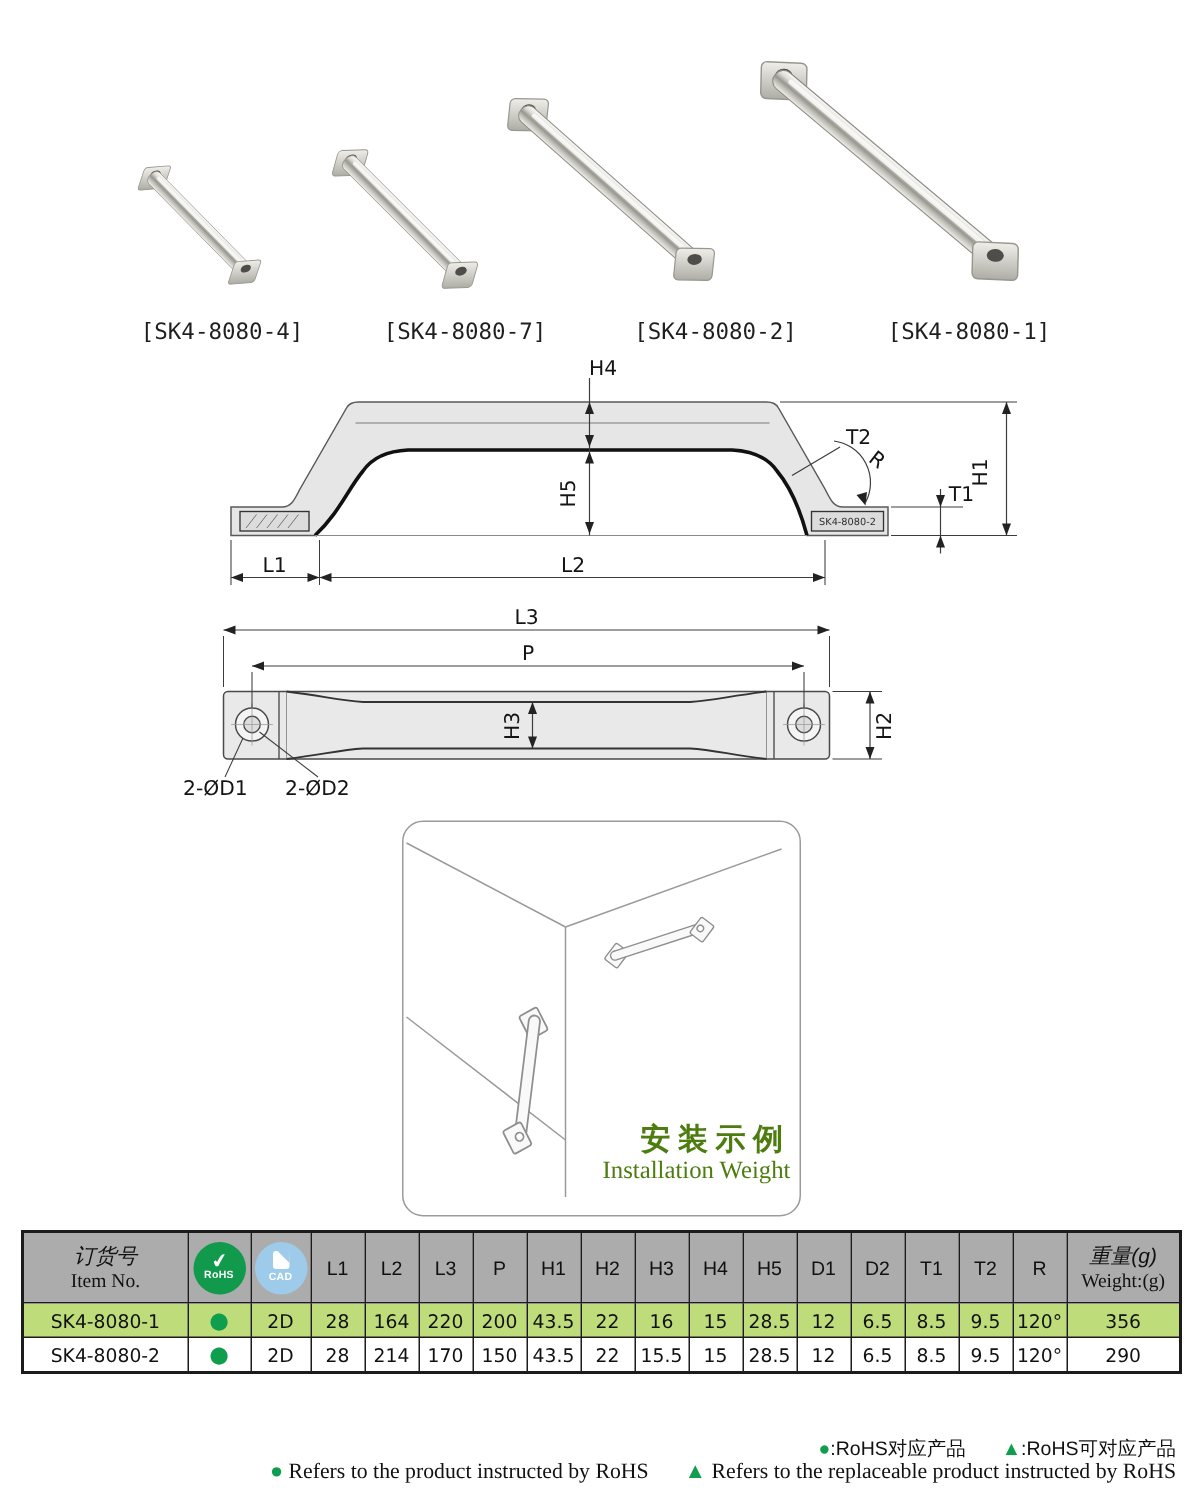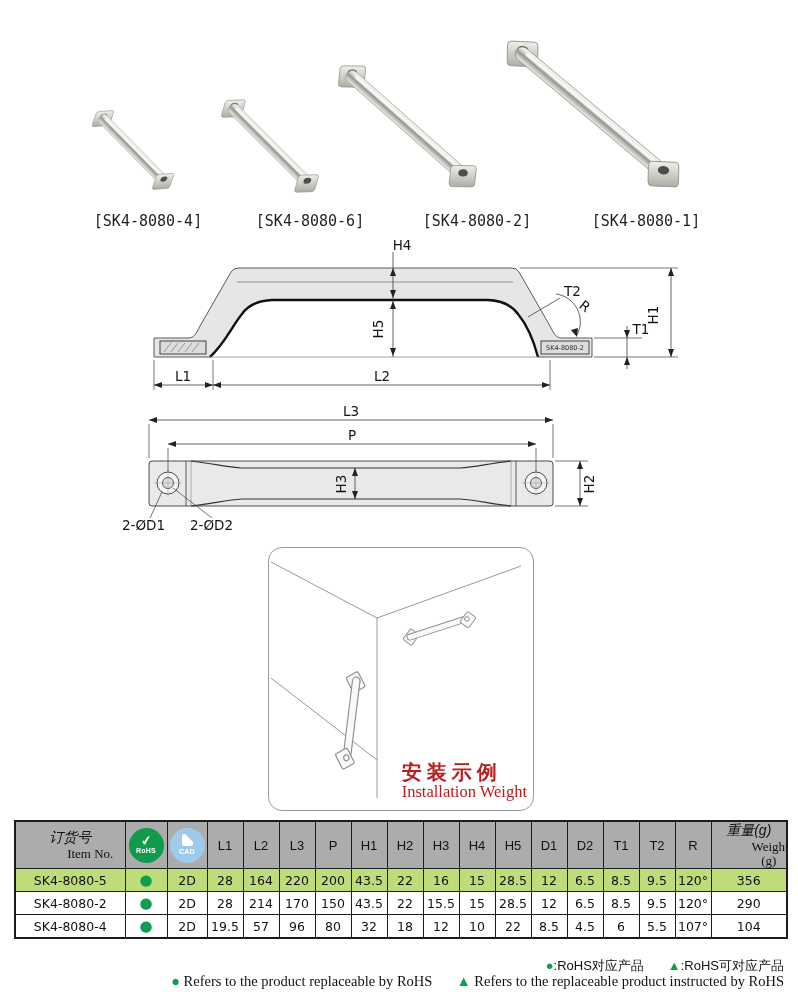"[SK4-8080-6]" div.prod-label { text: SK4-8080-6 -> SK4-8080-7 }
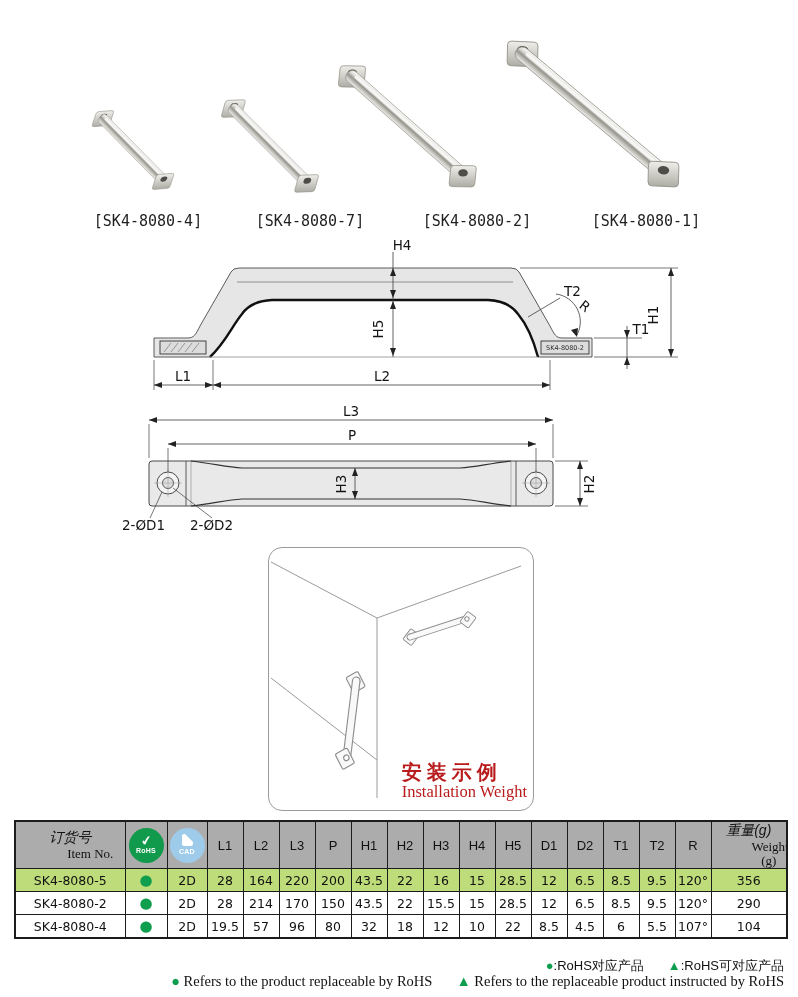"安装示例" .install-caption { bottom: 8px -> 20px; color: #b91c1c -> #4d7c0f; text-align: left -> right }
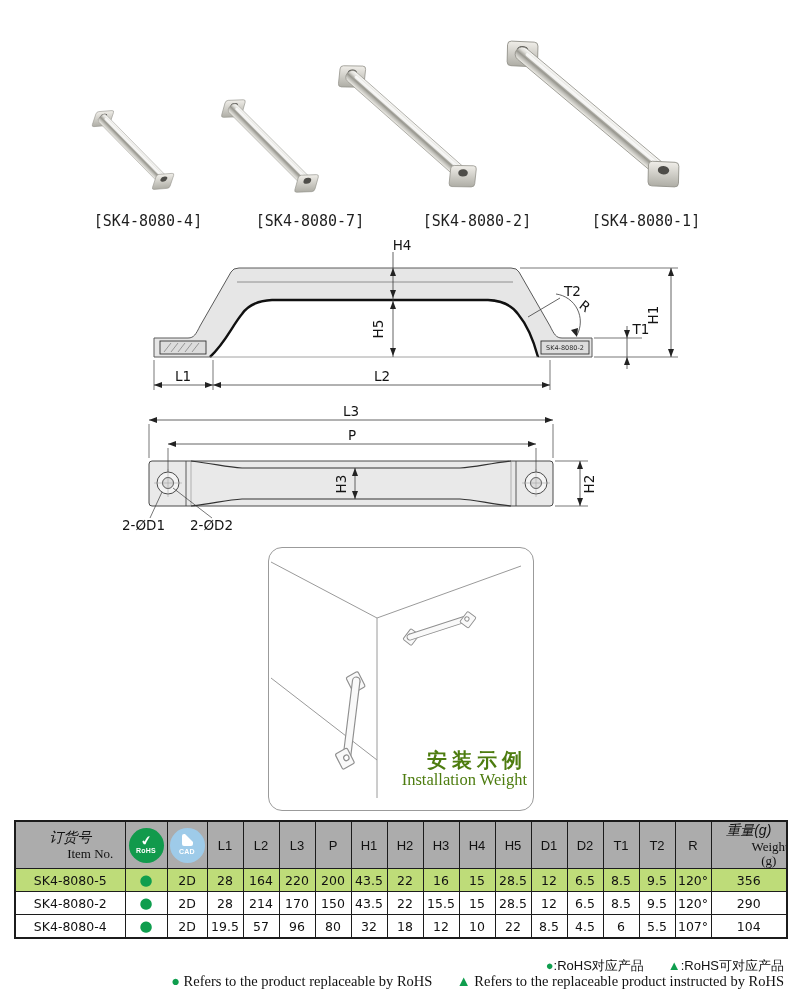"Item No." .th-en { padding-left: 40px -> none }
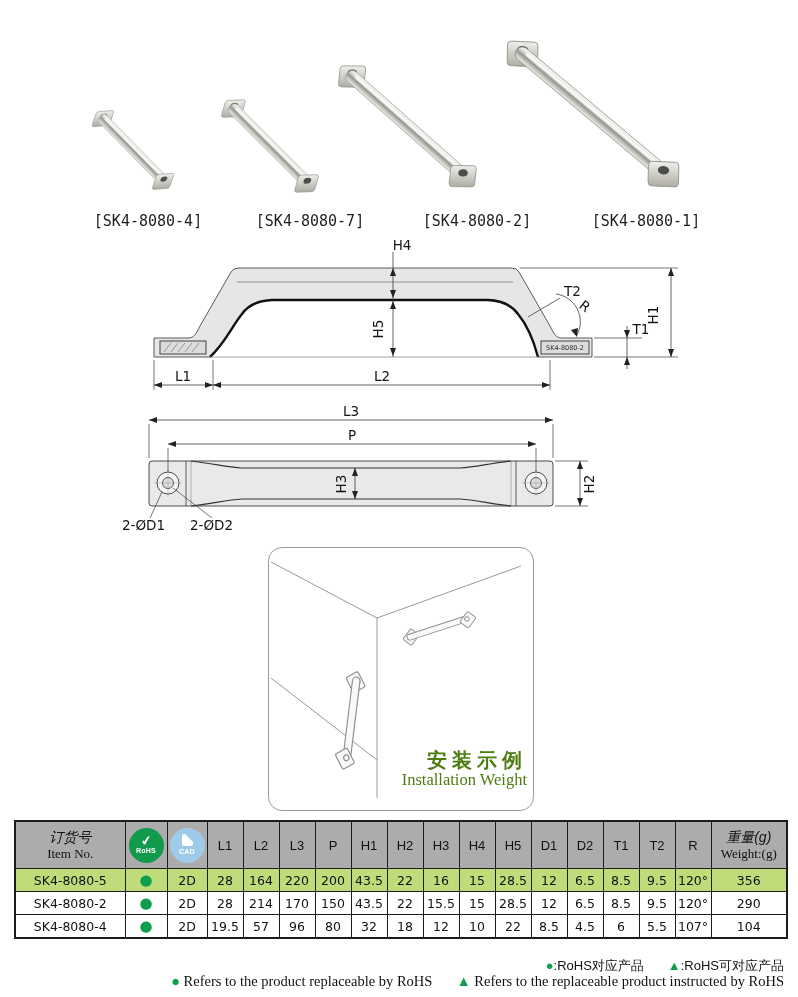"SK4-8080-5" td.c-item { text: SK4-8080-5 -> SK4-8080-1 }
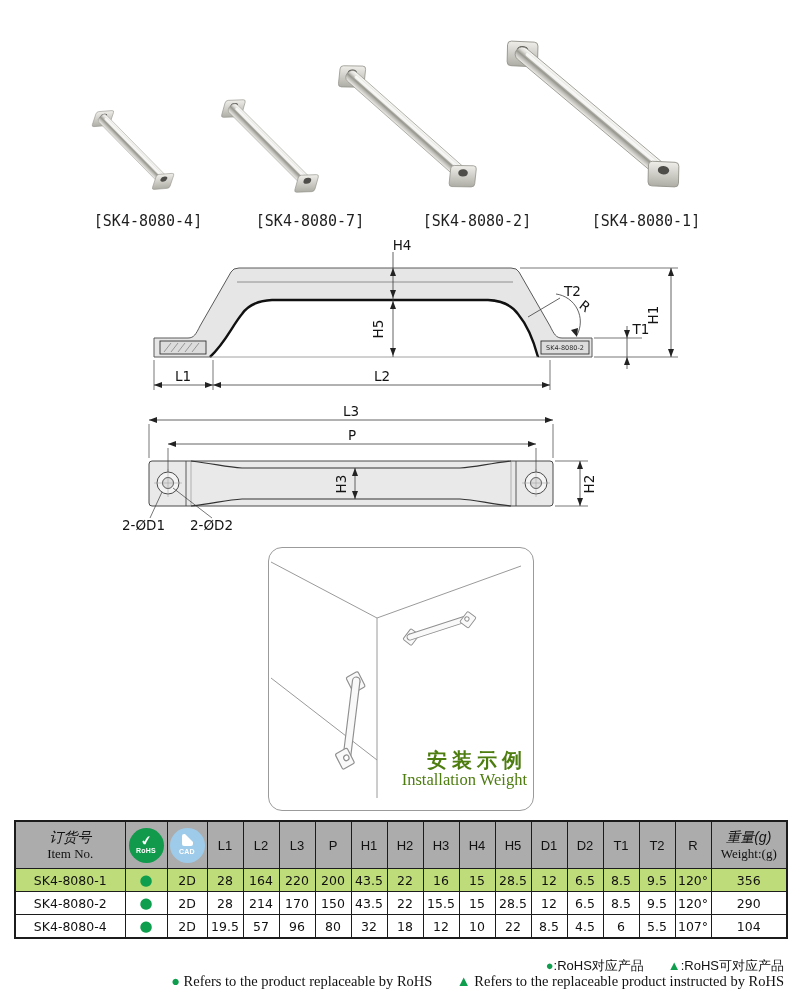"SK4-8080-4" tr.row-white { html: <tr> <td>SK4-8080-4</td> <td><span>●</span></td> <td>2D</td> <td>19.5</td> <td>57</td> <td>96</td> <td>80</td> <td>32</td> <td>18</td> <td>12</td> <td>10</td> <td>22</td> <td>8.5</td> <td>4.5</td> <td>6</td> <td>5.5</td> <td>107°</td> <td>104</td> </tr> -> none }
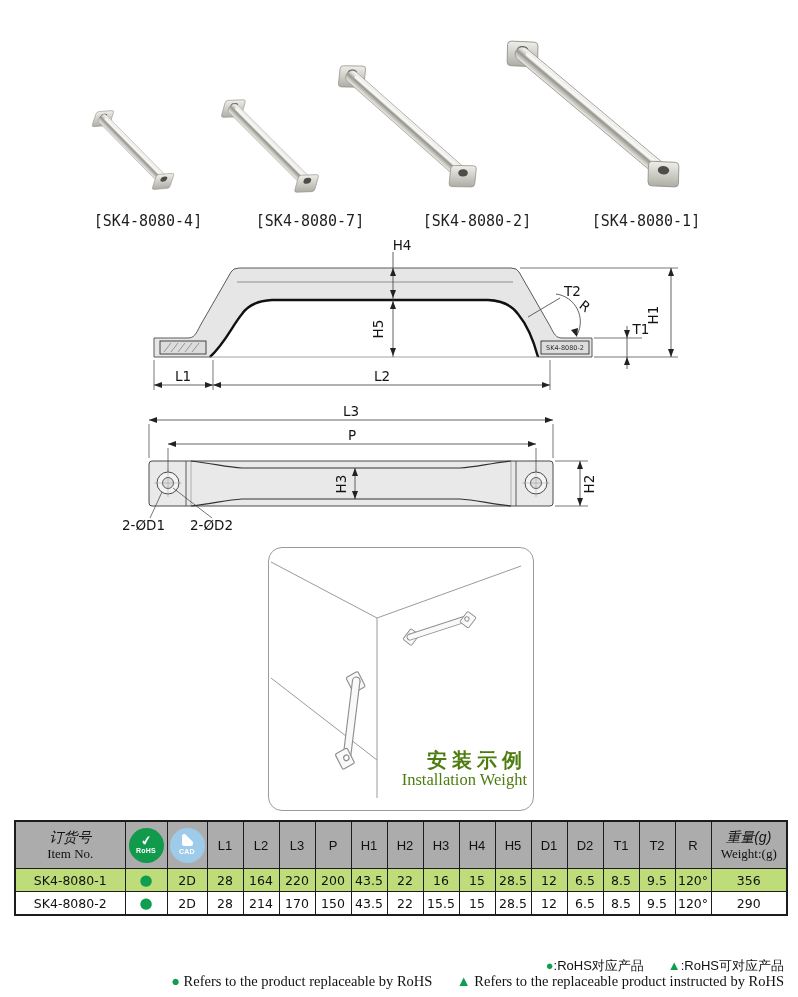"Refers to the product replaceable" span { text: replaceable -> instructed }
